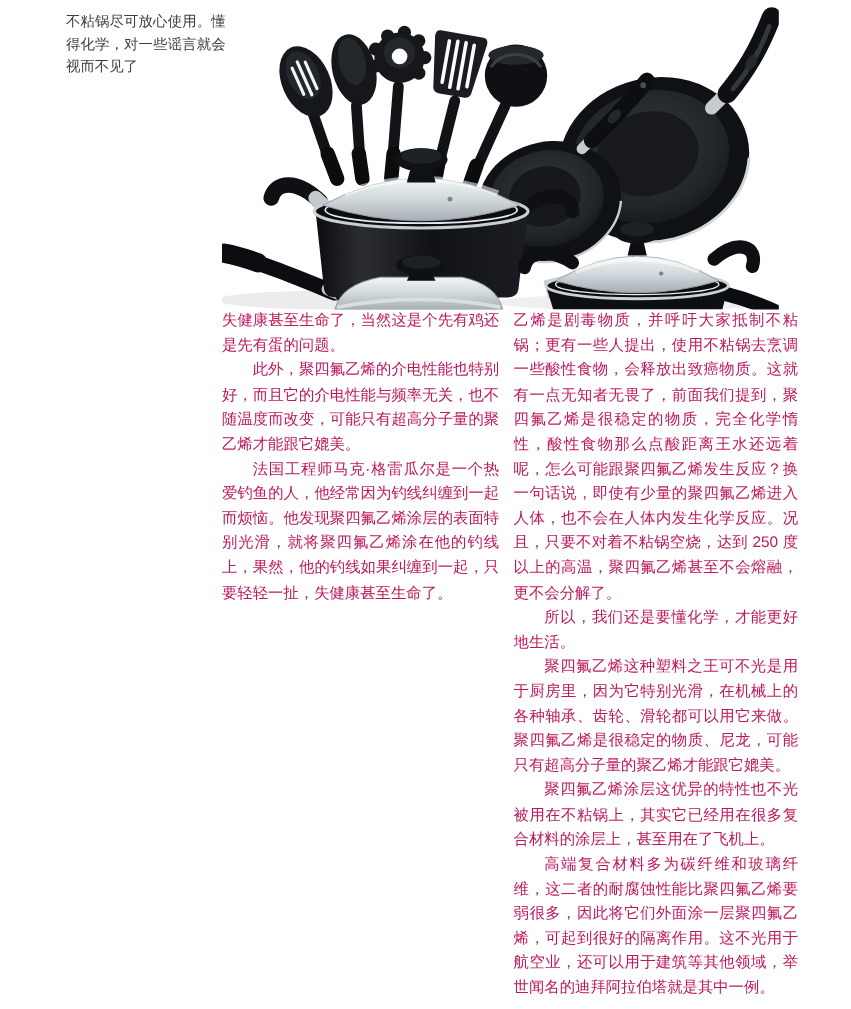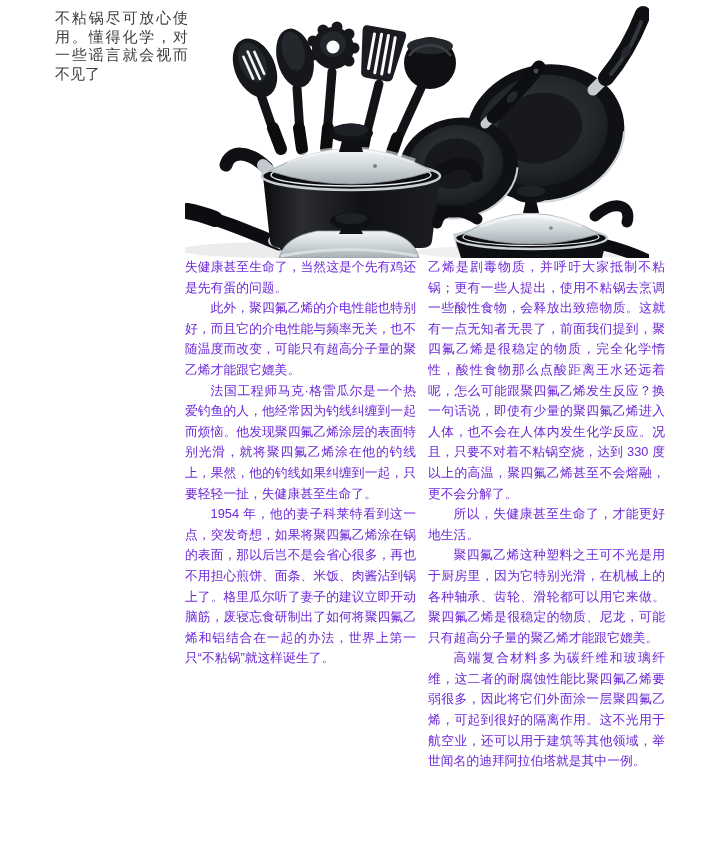"不粘锅尽可放心使用。懂得化学，对一些谣言就会视而不见了" .margin-caption { font-size: 15px -> 12px }
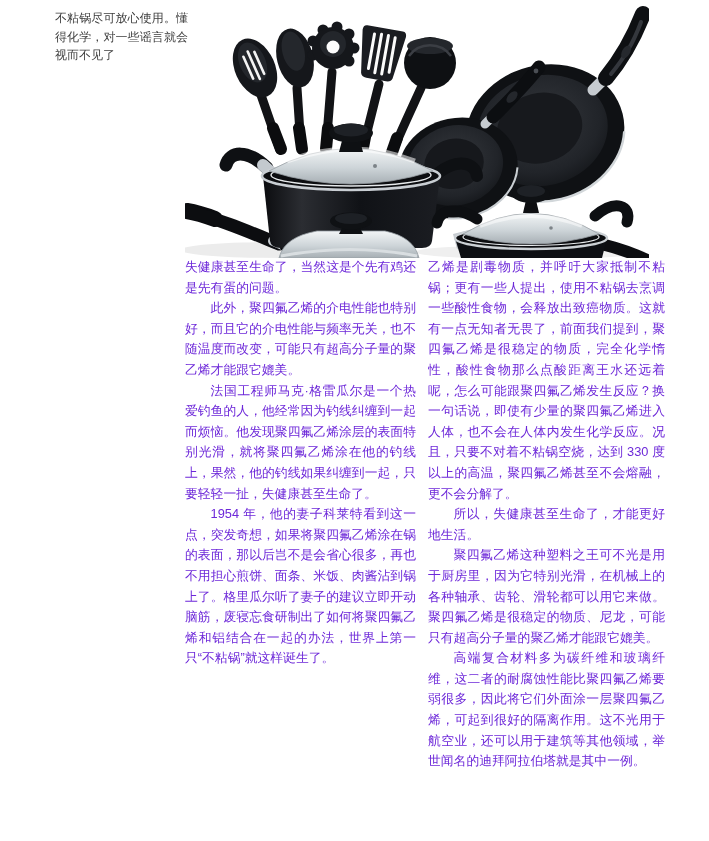"失健康甚至生命了，当然这是个先有鸡还是先有蛋的问题。" .col { color: #6d28d9 -> #be185d }
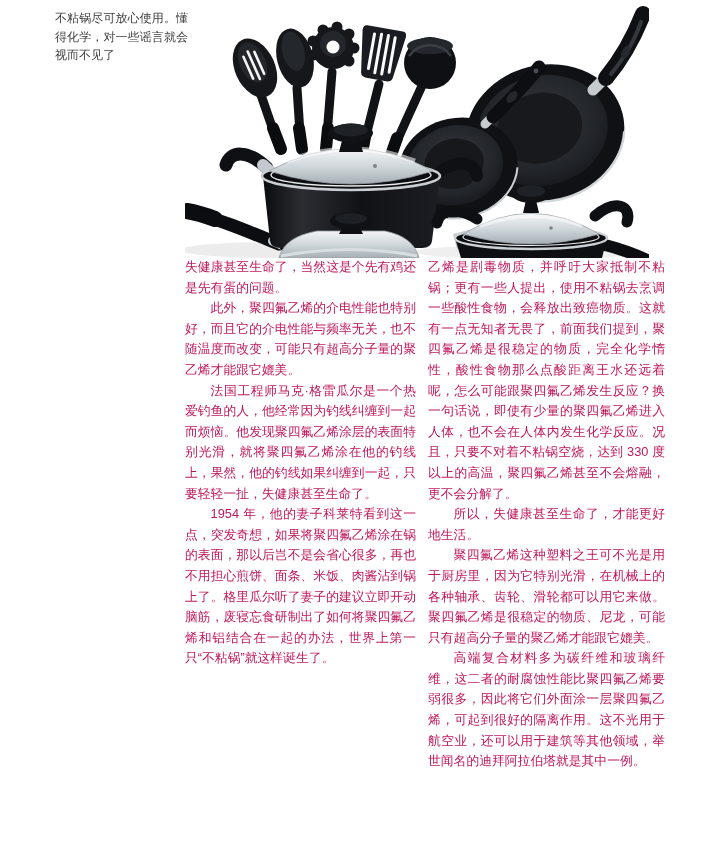"乙烯是剧毒物质，并呼吁大家抵制不粘锅；更有一些人提出，使用不粘锅去烹调一些酸性食" p.no-indent { text: 330 -> 250 }
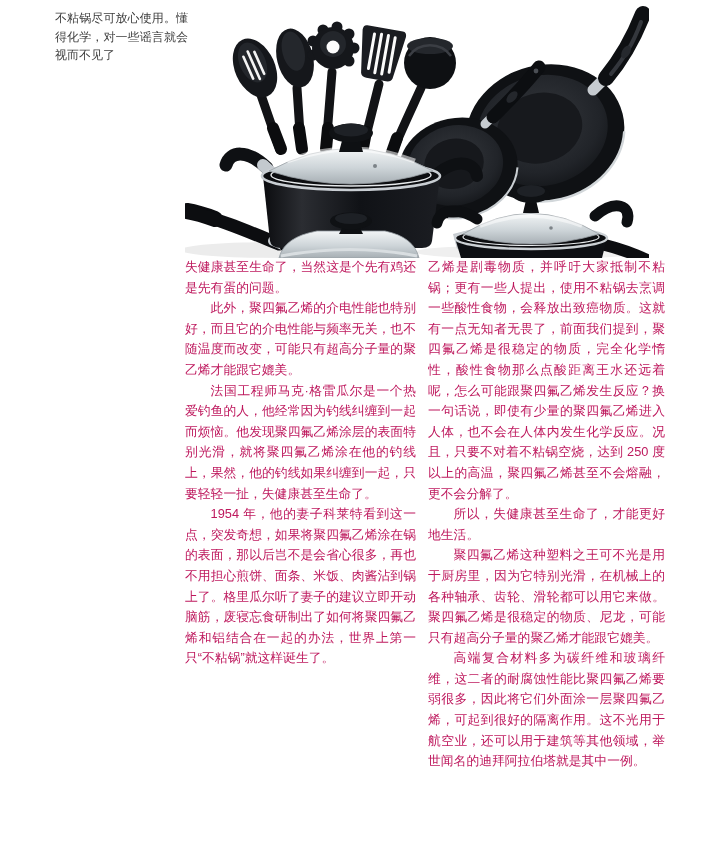"1954" p { html: <p>1954 年，他的妻子科莱特看到这一点，突发奇想，如果将聚四氟乙烯涂在锅的表面，那以后岂不是会省心很多，再也不用担心煎饼、面条、米饭、肉酱沾到锅上了。格里瓜尔听了妻子的建议立即开动脑筋，废寝忘食研制出了如何将聚四氟乙烯和铝结合在一起的办法，世界上第一只“不粘锅”就这样诞生了。</p> -> none }
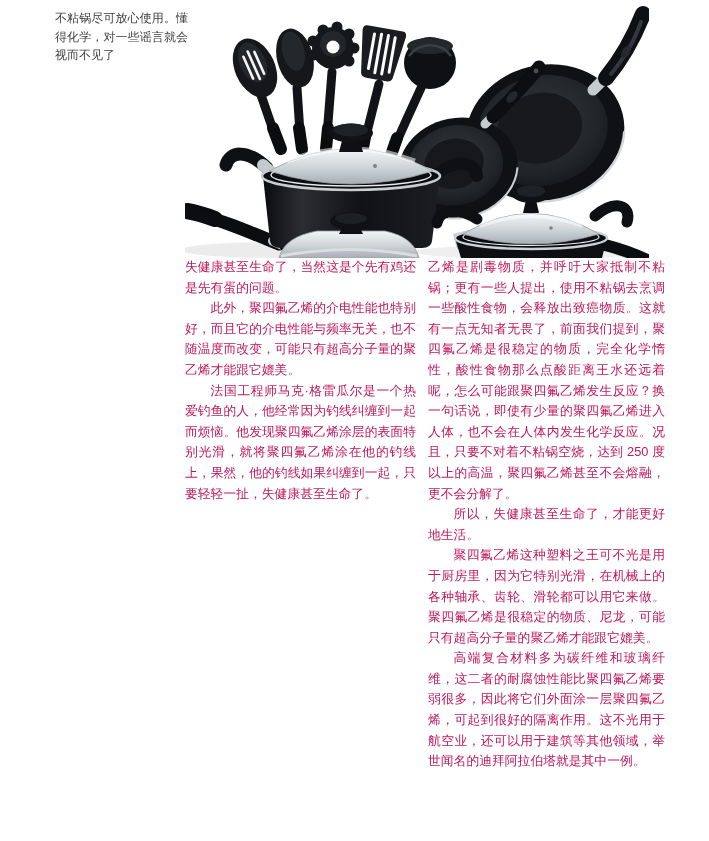"所以，失健康甚至生命了，才能更好地生活。" p { text: 失健康甚至生命了 -> 我们还是要懂化学 }
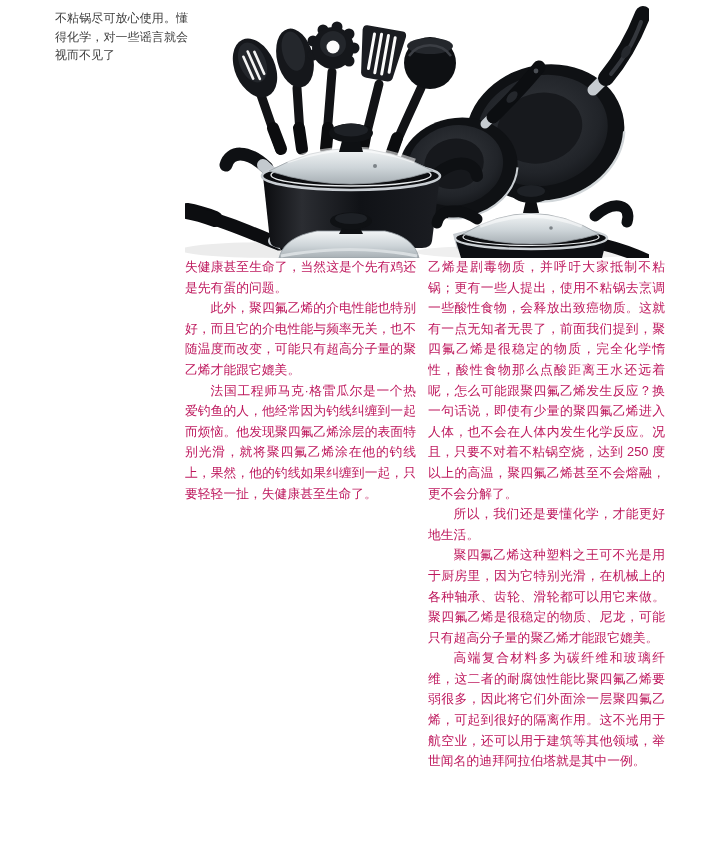"聚四氟乙烯涂层这优异的特性也不光被用在不粘锅上，其实它已经用在很多复合材料的涂层" p { html: none -> <p>聚四氟乙烯涂层这优异的特性也不光被用在不粘锅上，其实它已经用在很多复合材料的涂层上，甚至用在了飞机上。</p> }
